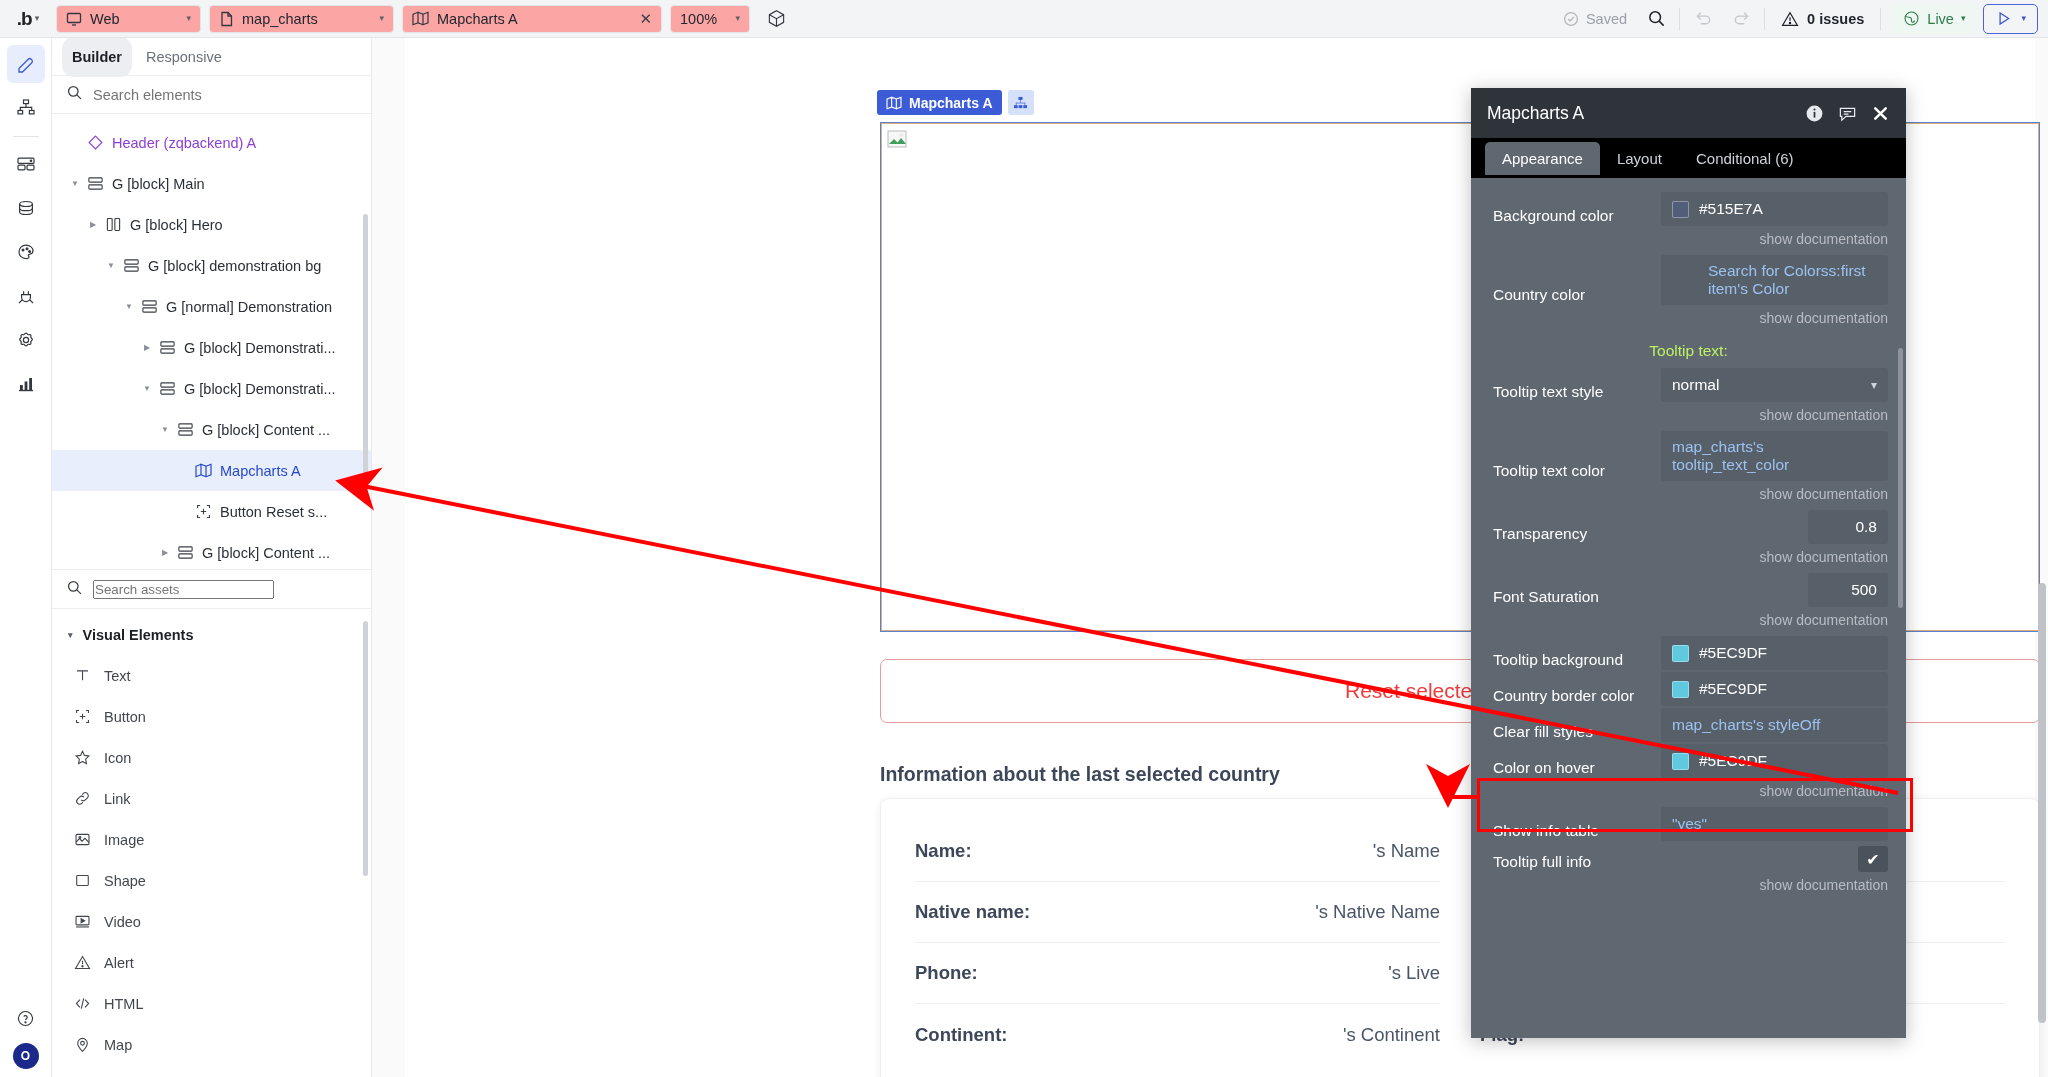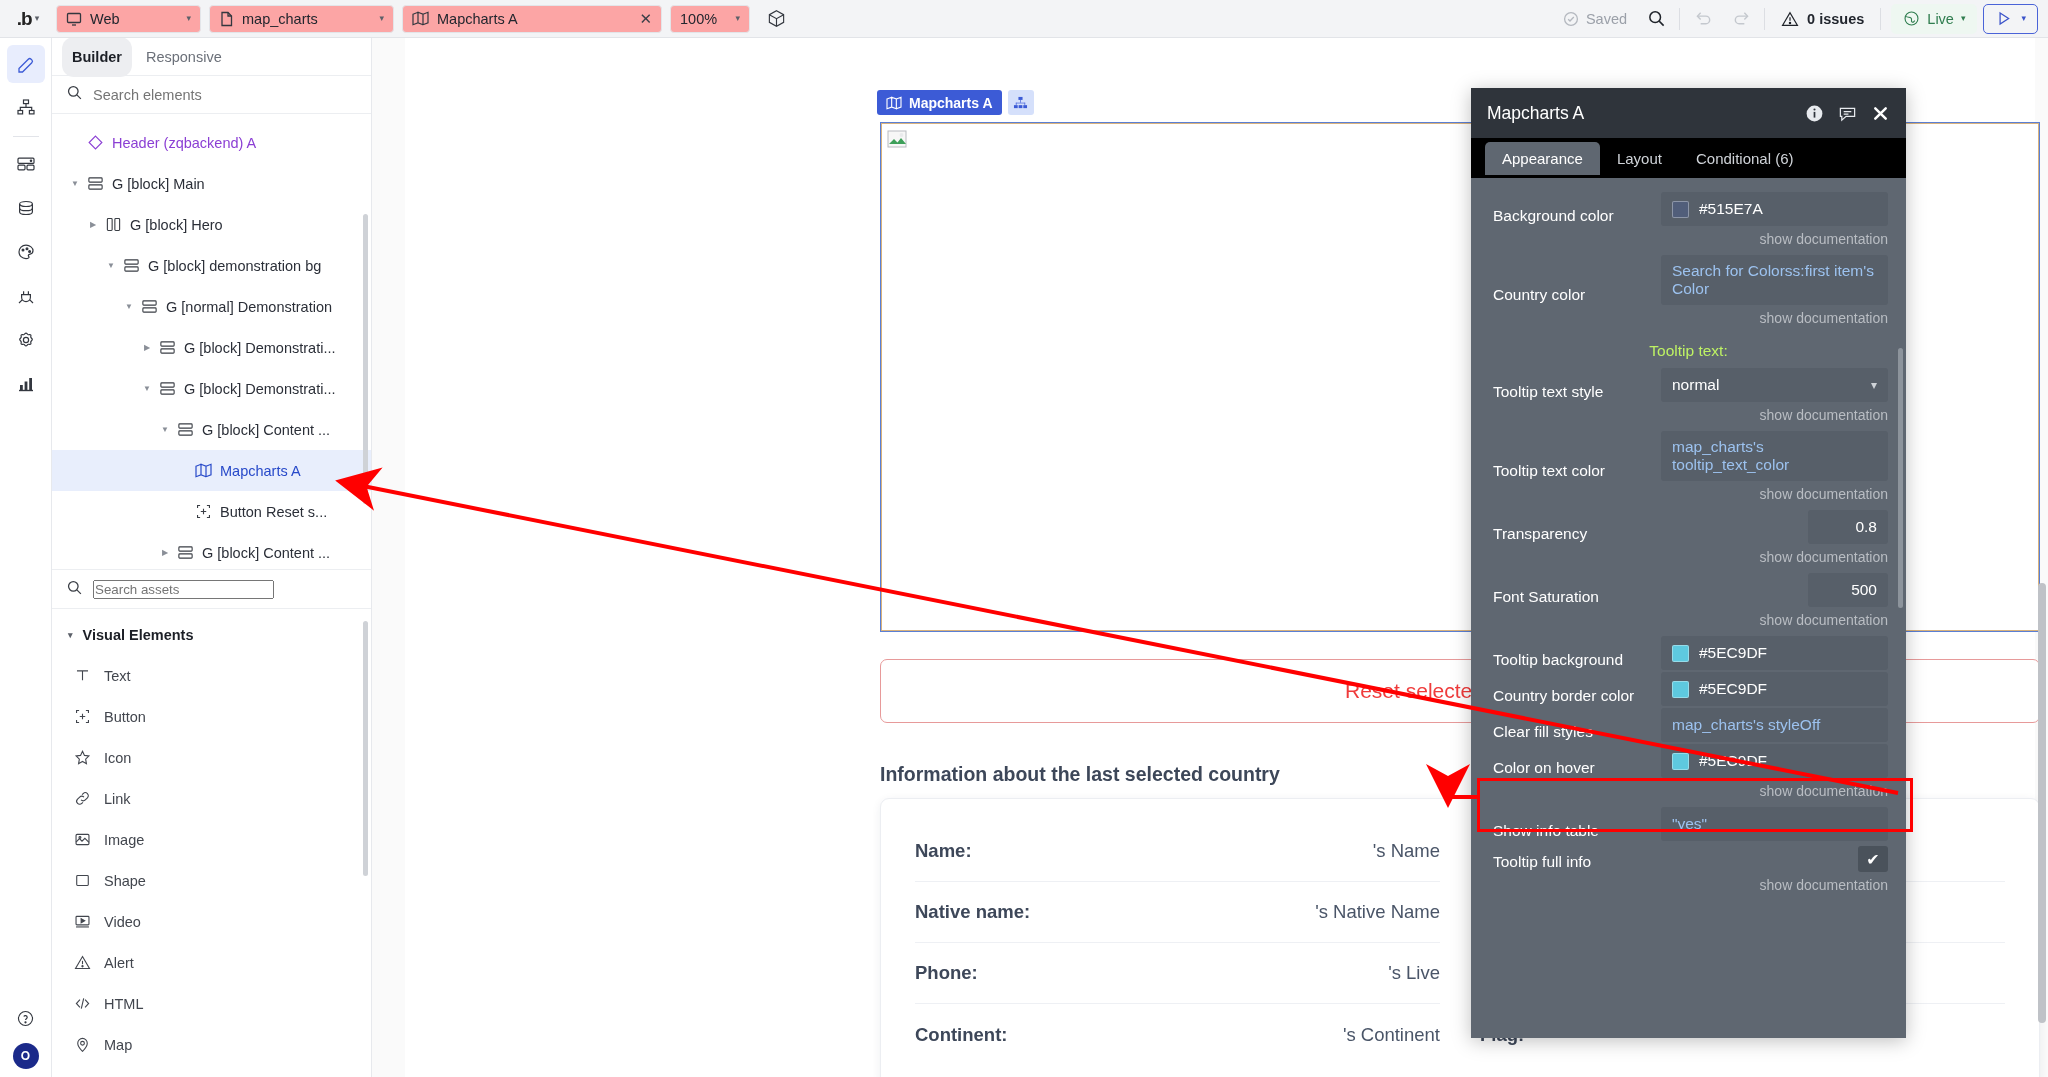"Search for Colorss:first item's Color" span { margin-left: none -> 36px }
